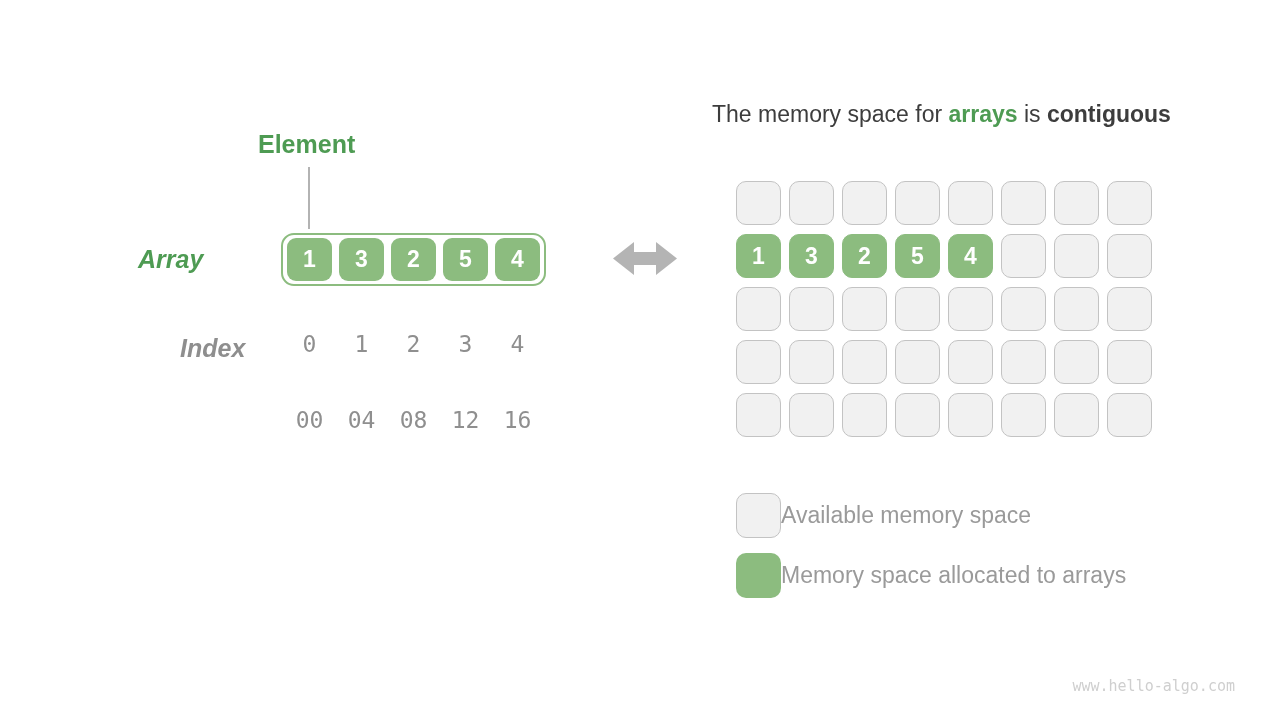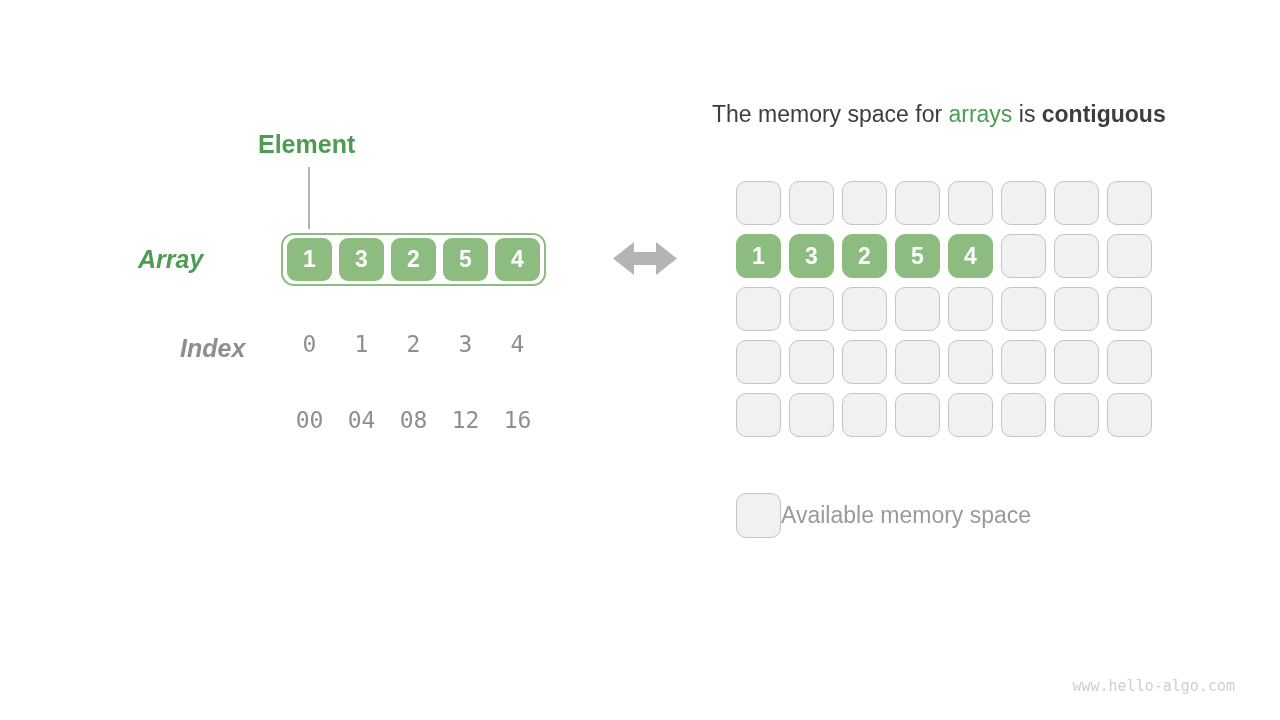"arrays" .title .hl { font-weight: 400 -> 700 }
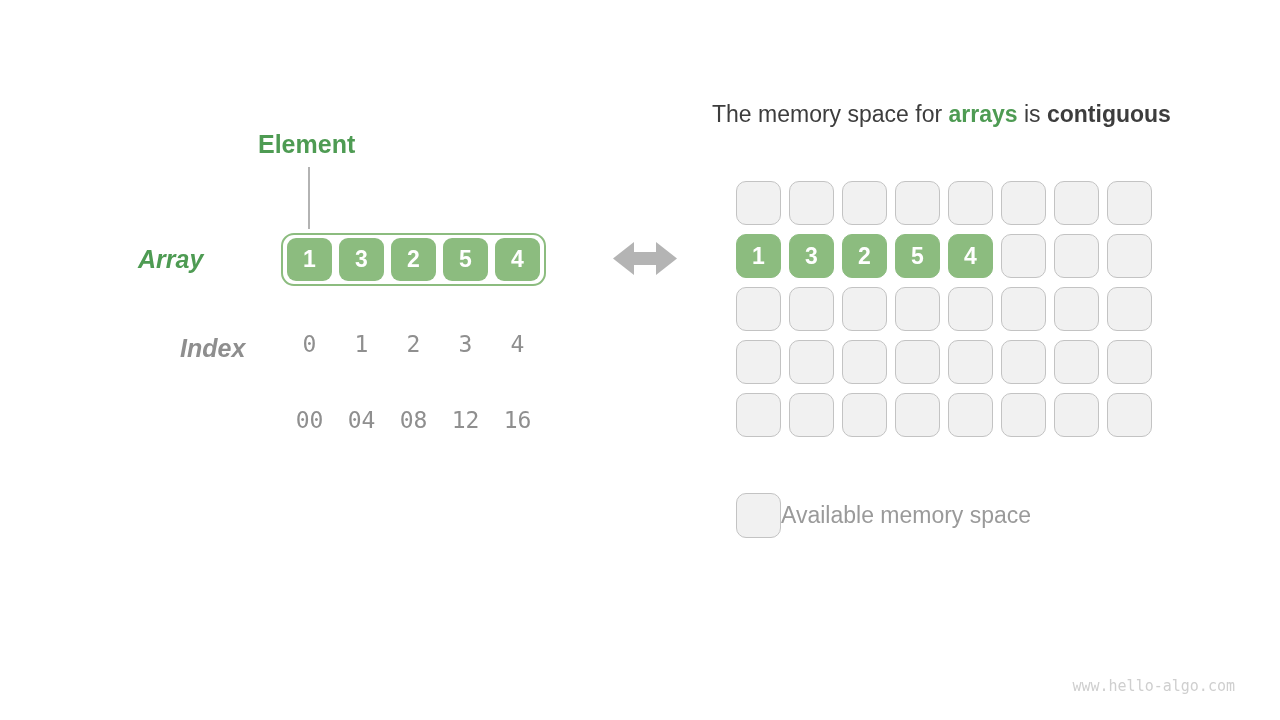"Memory space allocated to arrays" div.abs { html: none -> <div> <div></div> <div>Memory space allocated to arrays</div> </div> }
